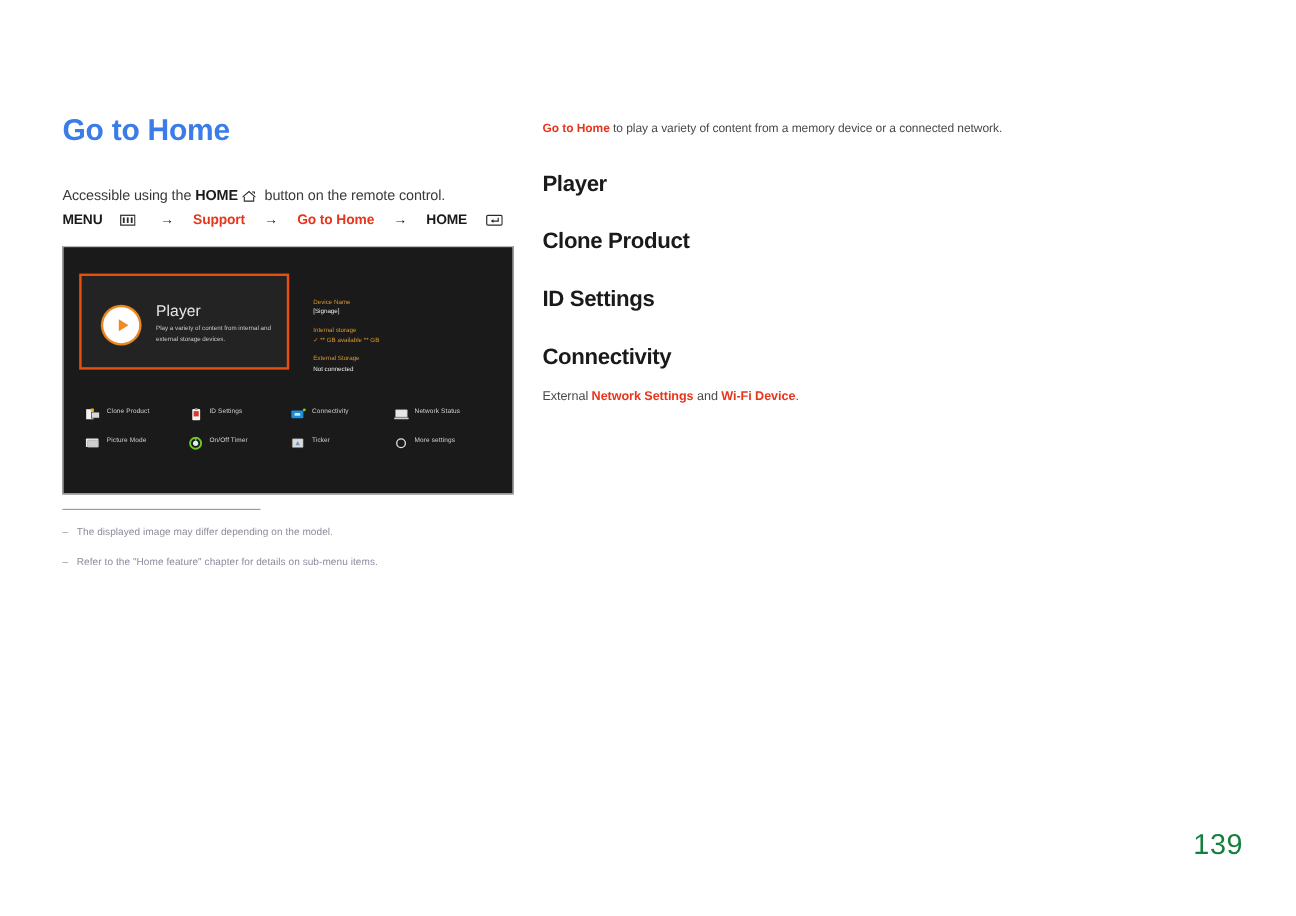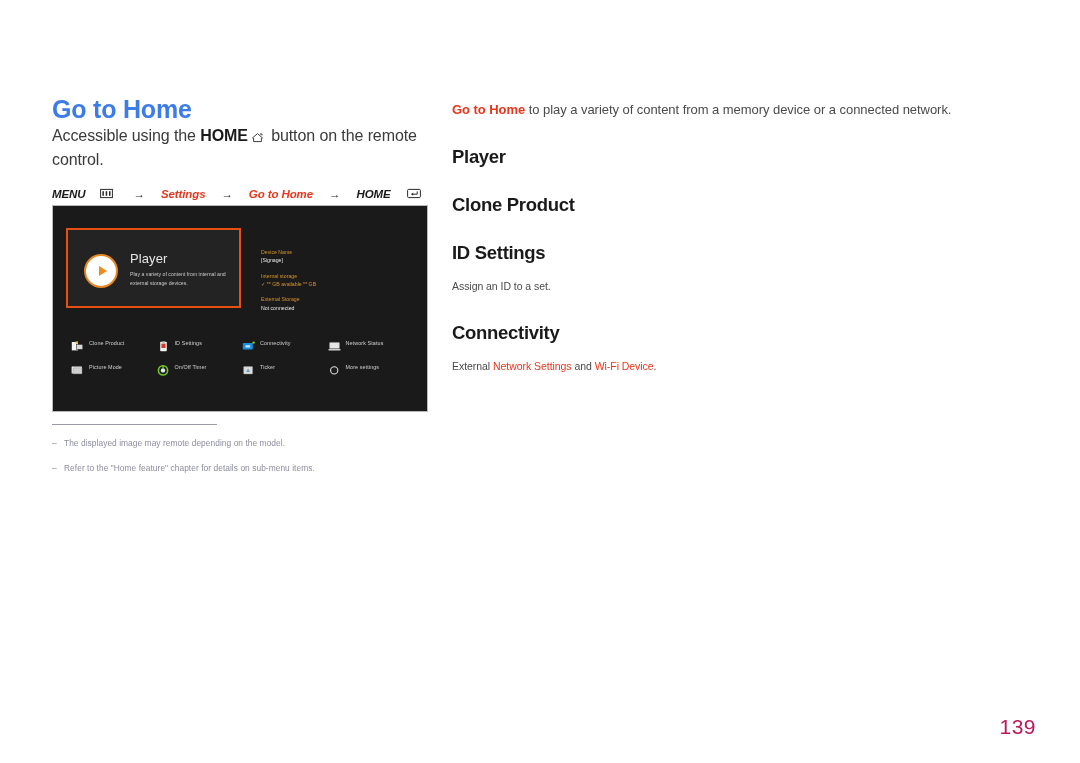"Go to Home to play" .intro-para { font-size: 13px -> 10px }
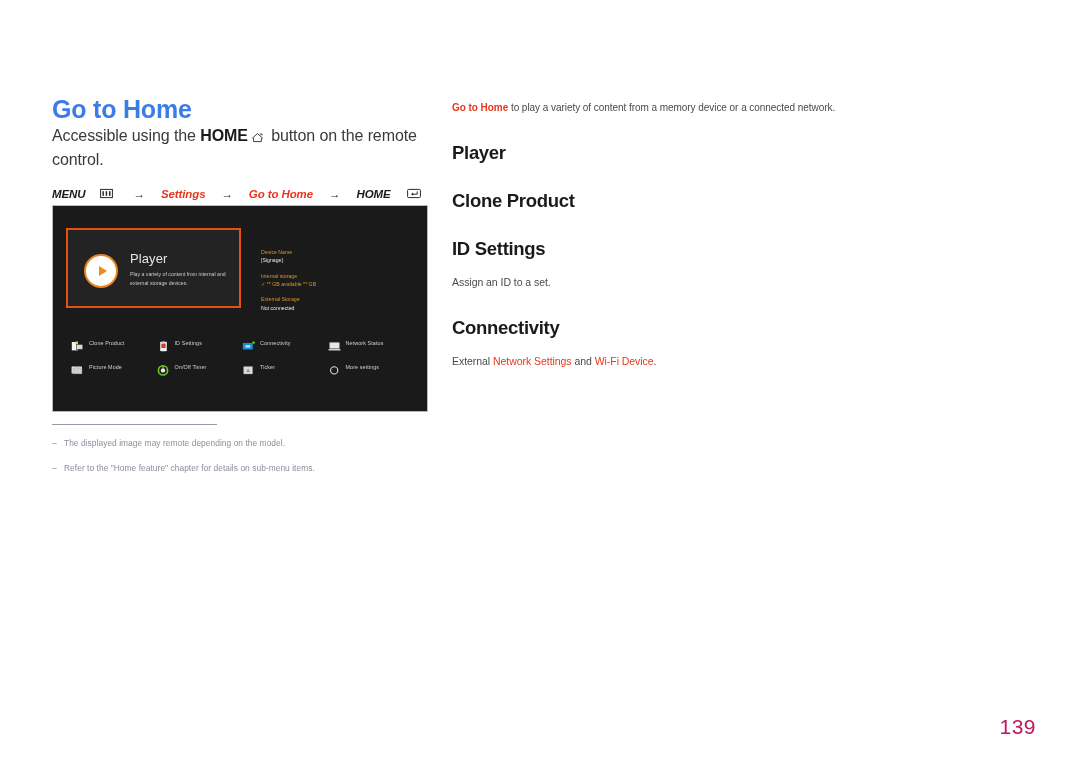"Accessible using the HOME button" .access-line { font-size: 16px -> 12px; margin-top: none -> 30px }
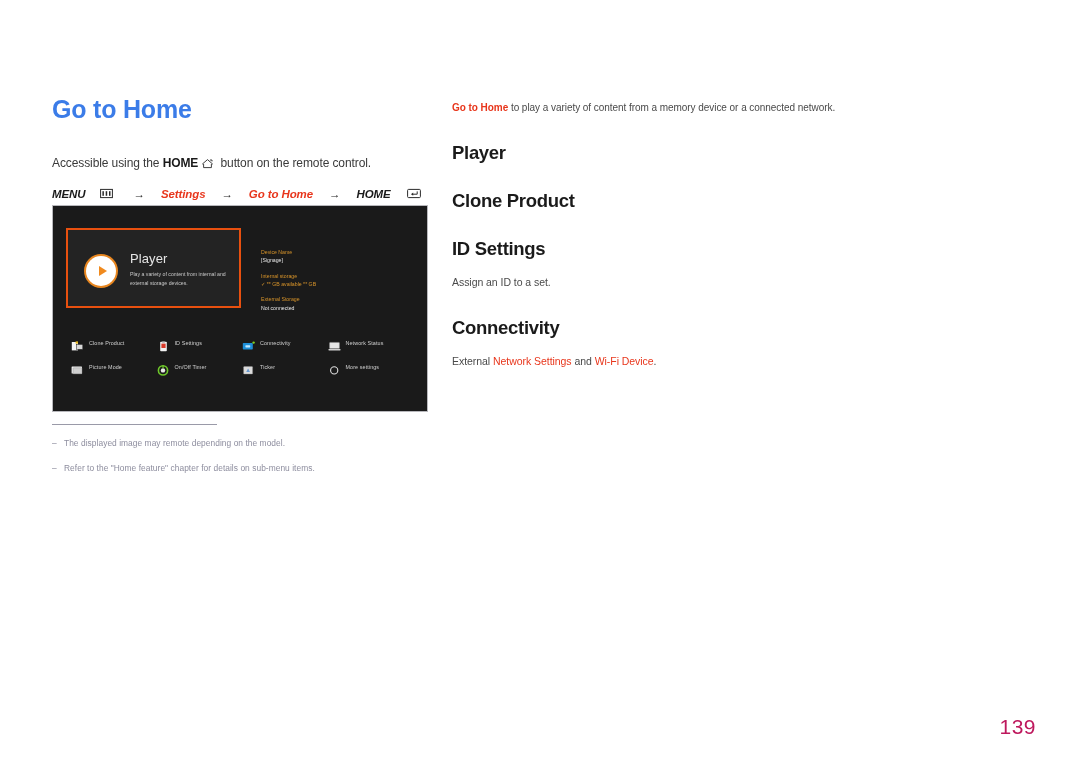"MENU" .menu-path { font-style: italic -> none; margin-top: 16px -> 6px }
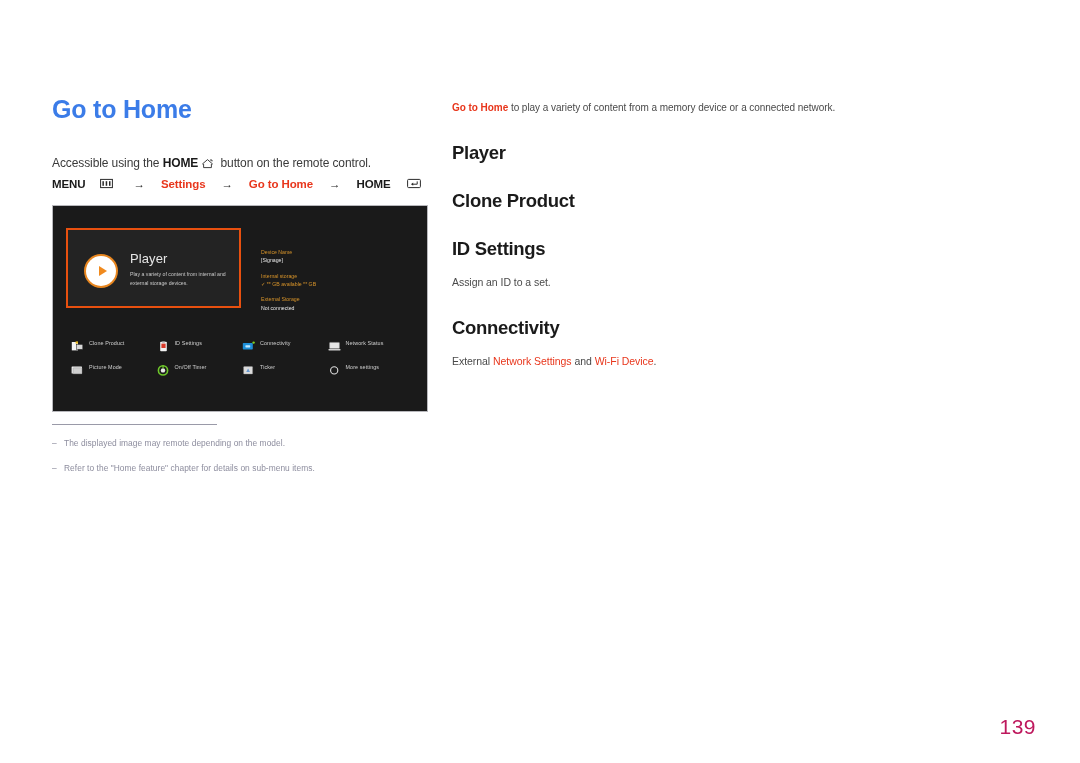"Settings" span.red { text: Settings -> Support }
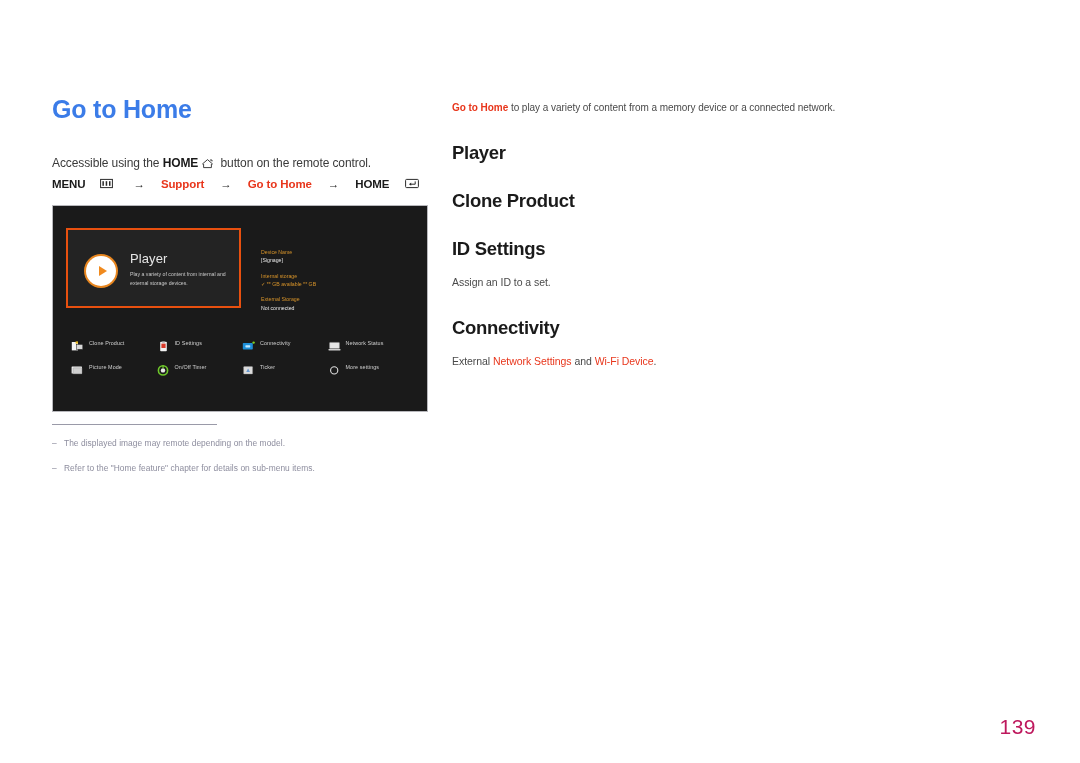"Assign an ID to a" div.sec-body { html: <div>Assign an ID to a set.</div> -> none }
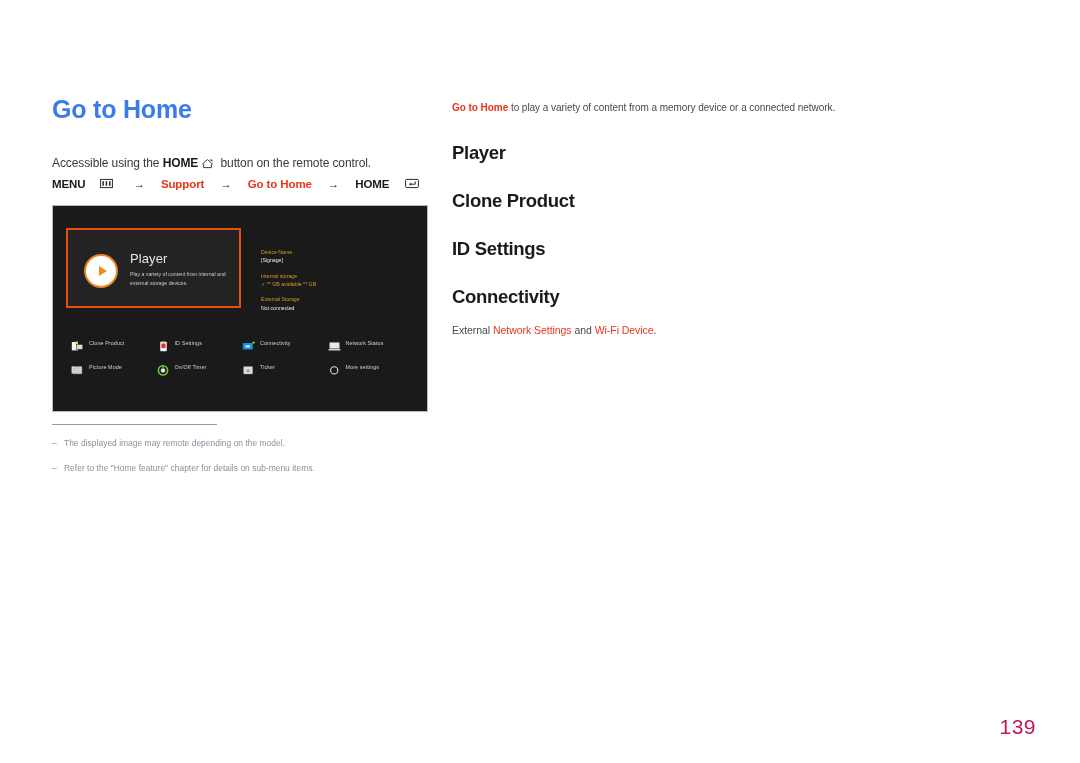"Network Settings" .sec-body .red-b { font-weight: normal -> bold }
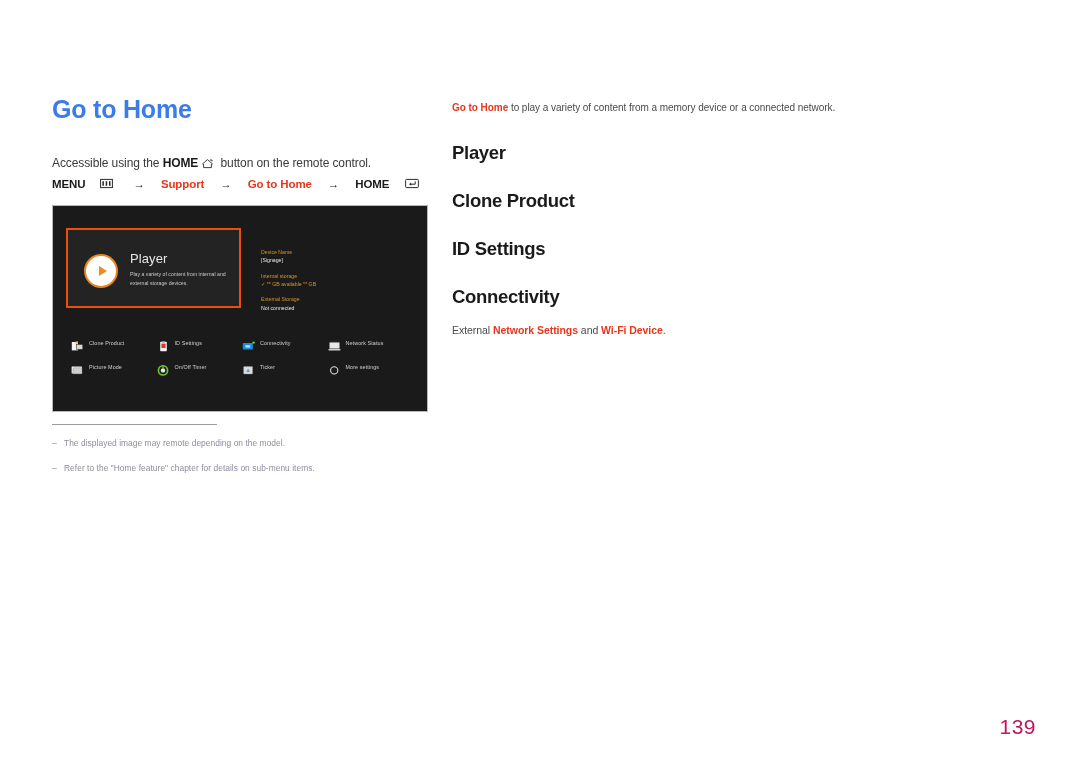"The displayed image may remote" span { text: remote -> differ }
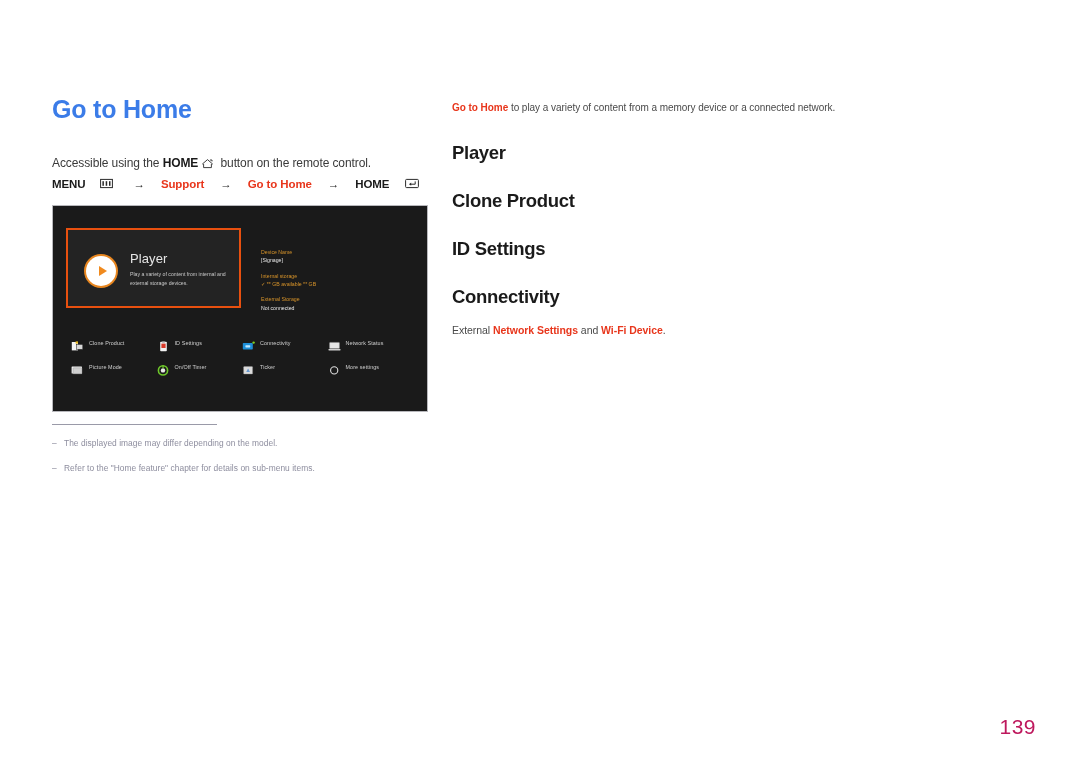"139" .page-num { bottom: 24px -> 44px; color: #be185d -> #15803d; font-size: 21px -> 24px }
